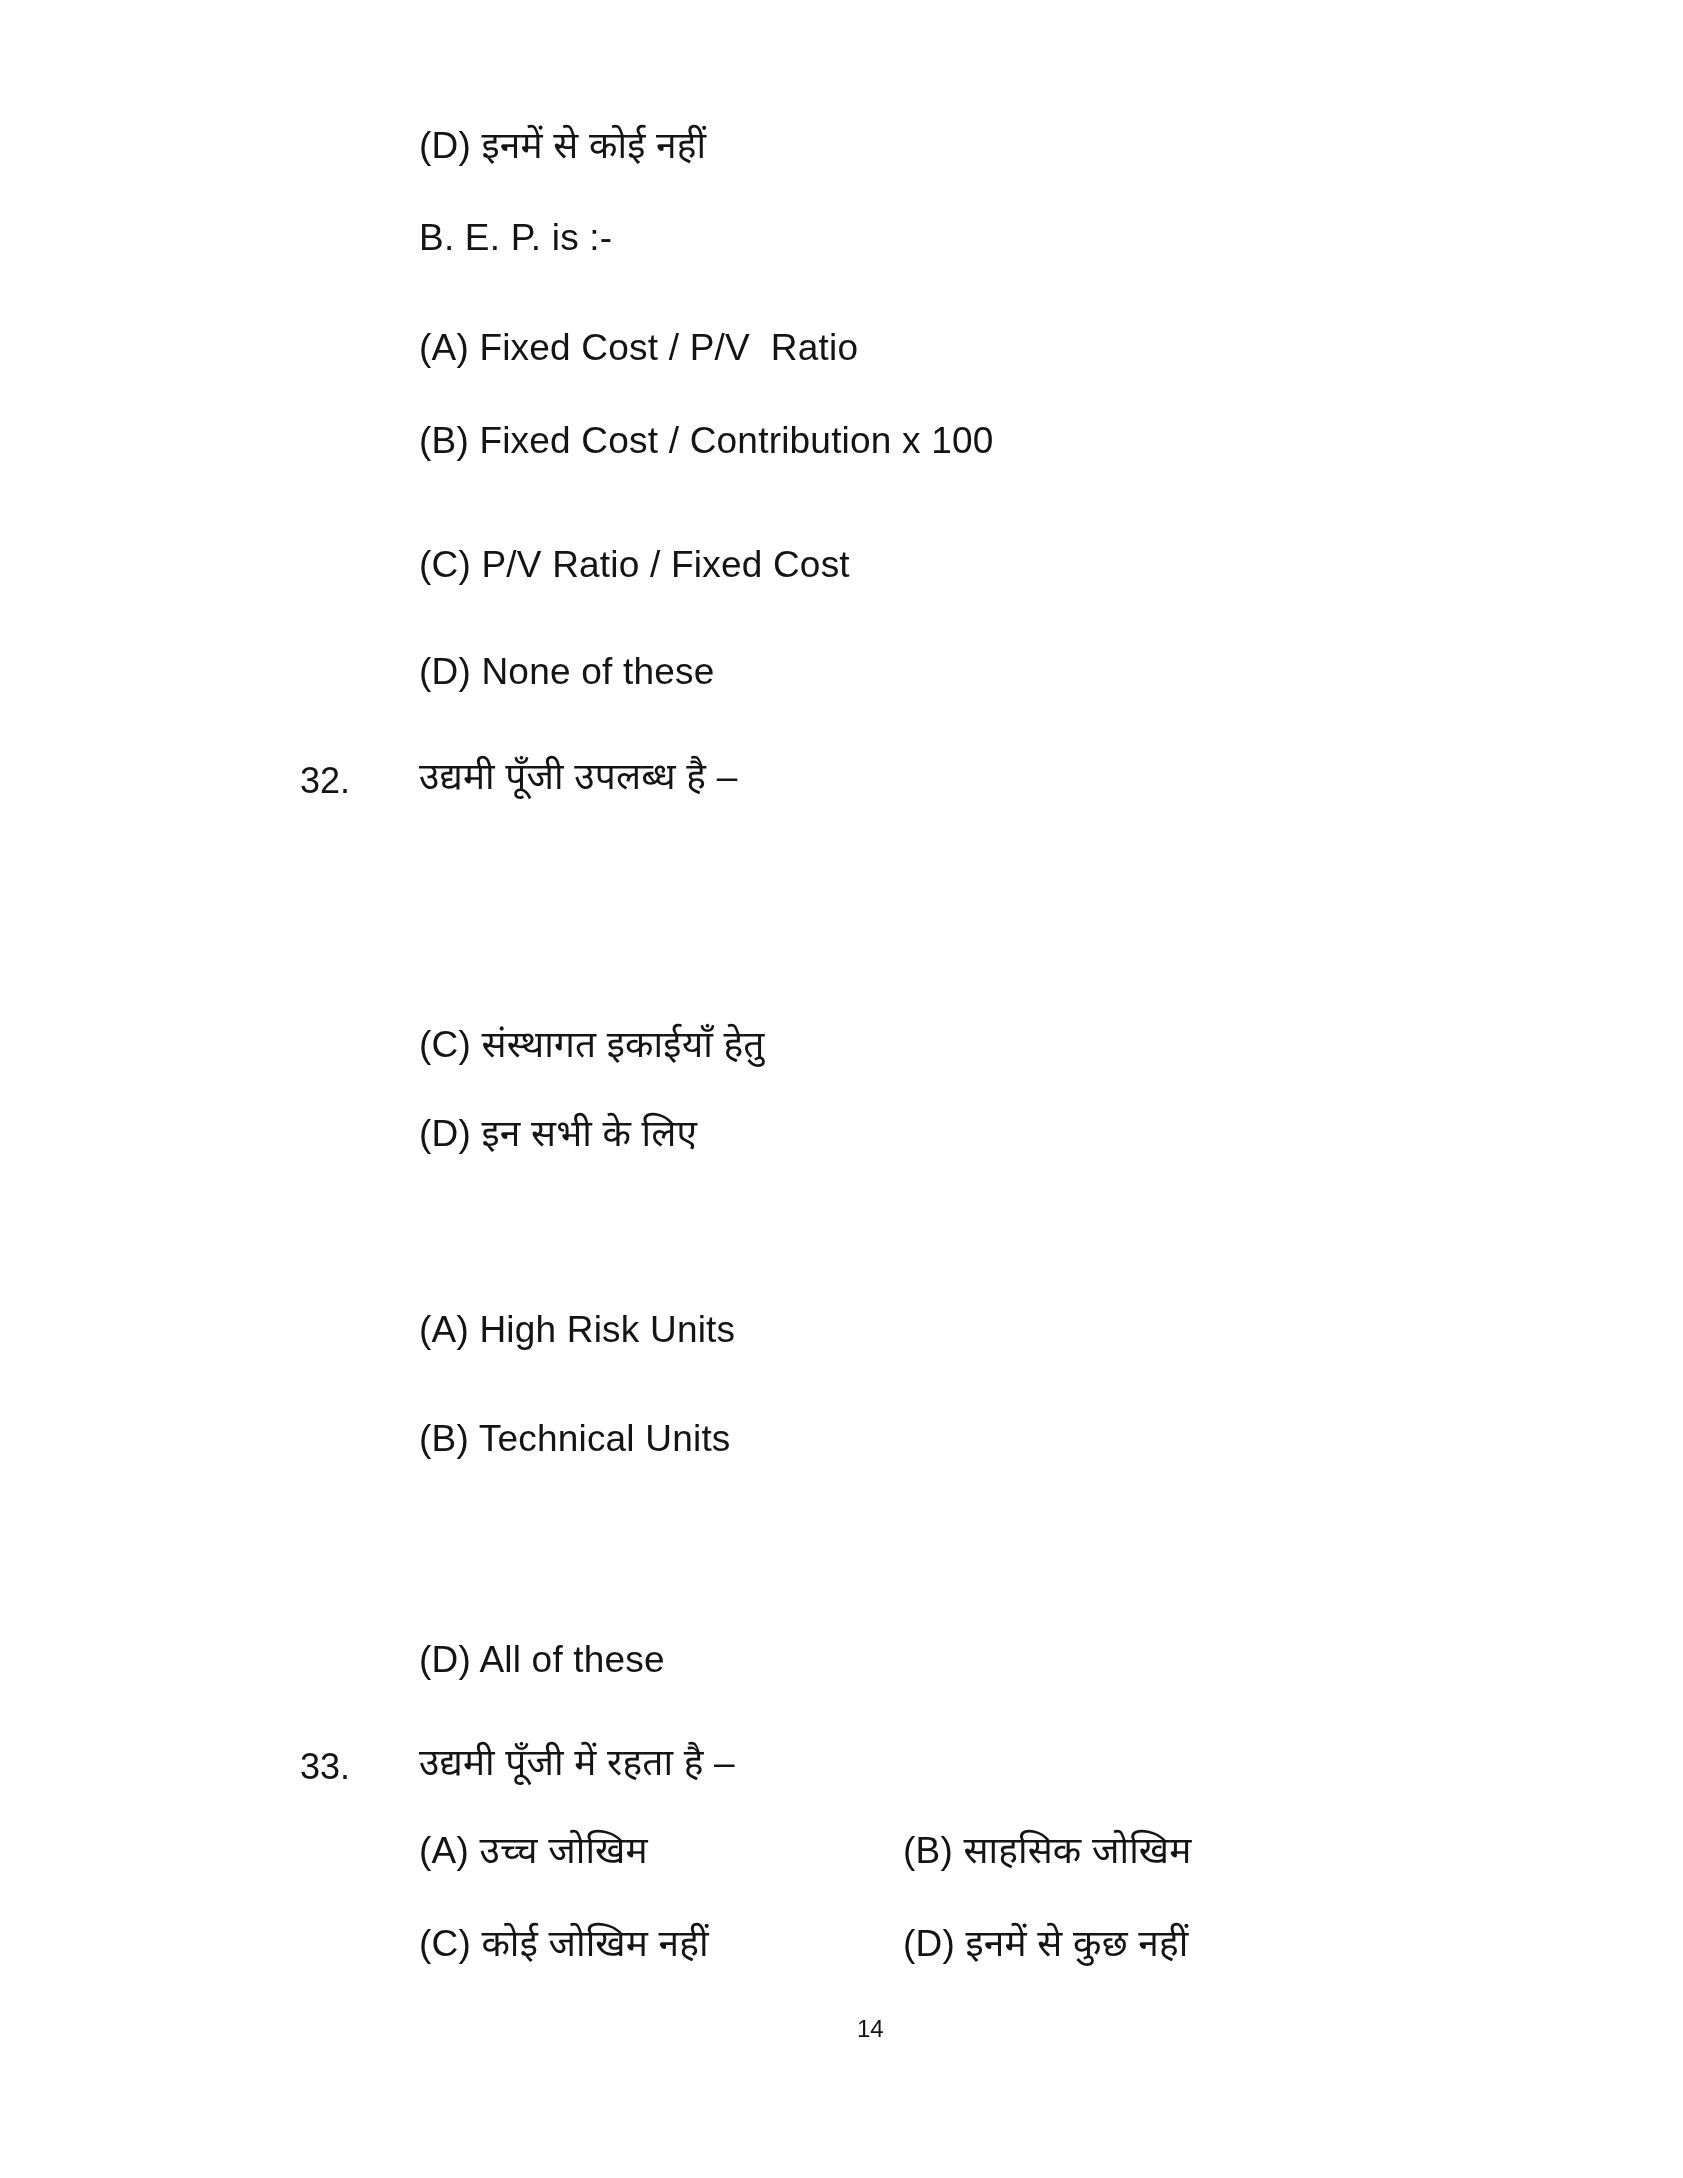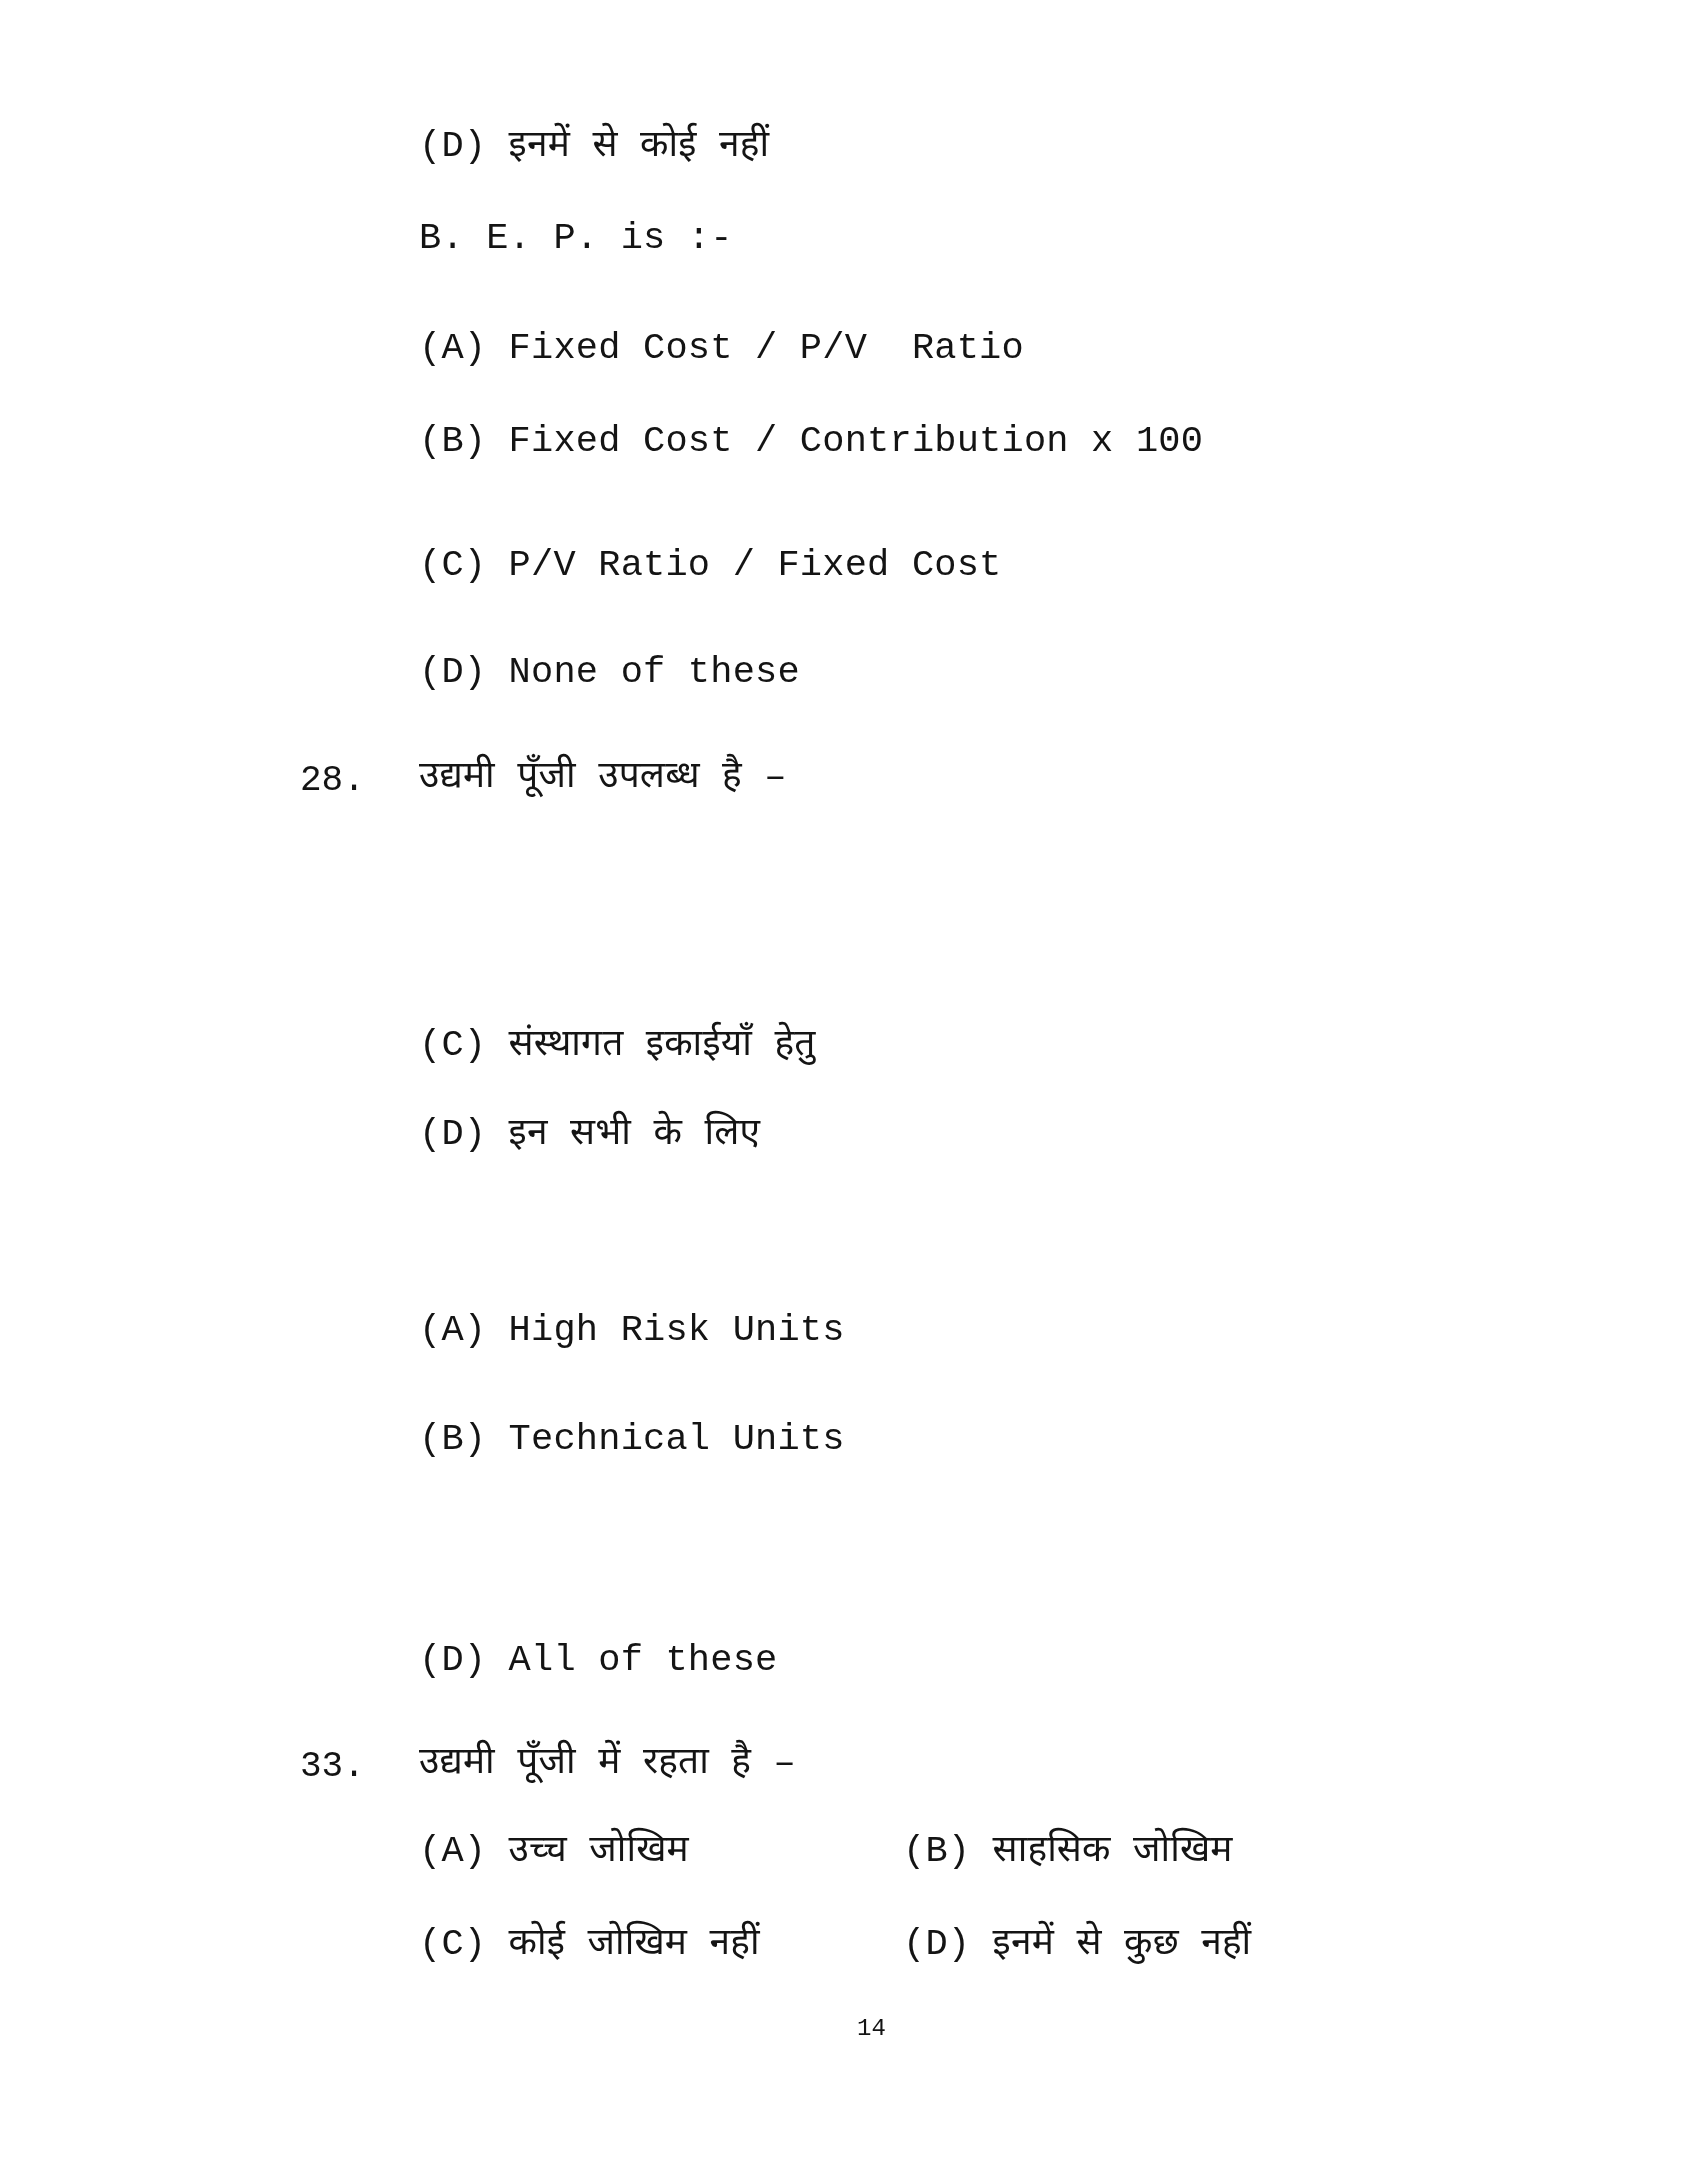"(D) इनमें से कोई नहीं" .page { font-family: Liberation Mono, monospace -> Liberation Sans, sans-serif }
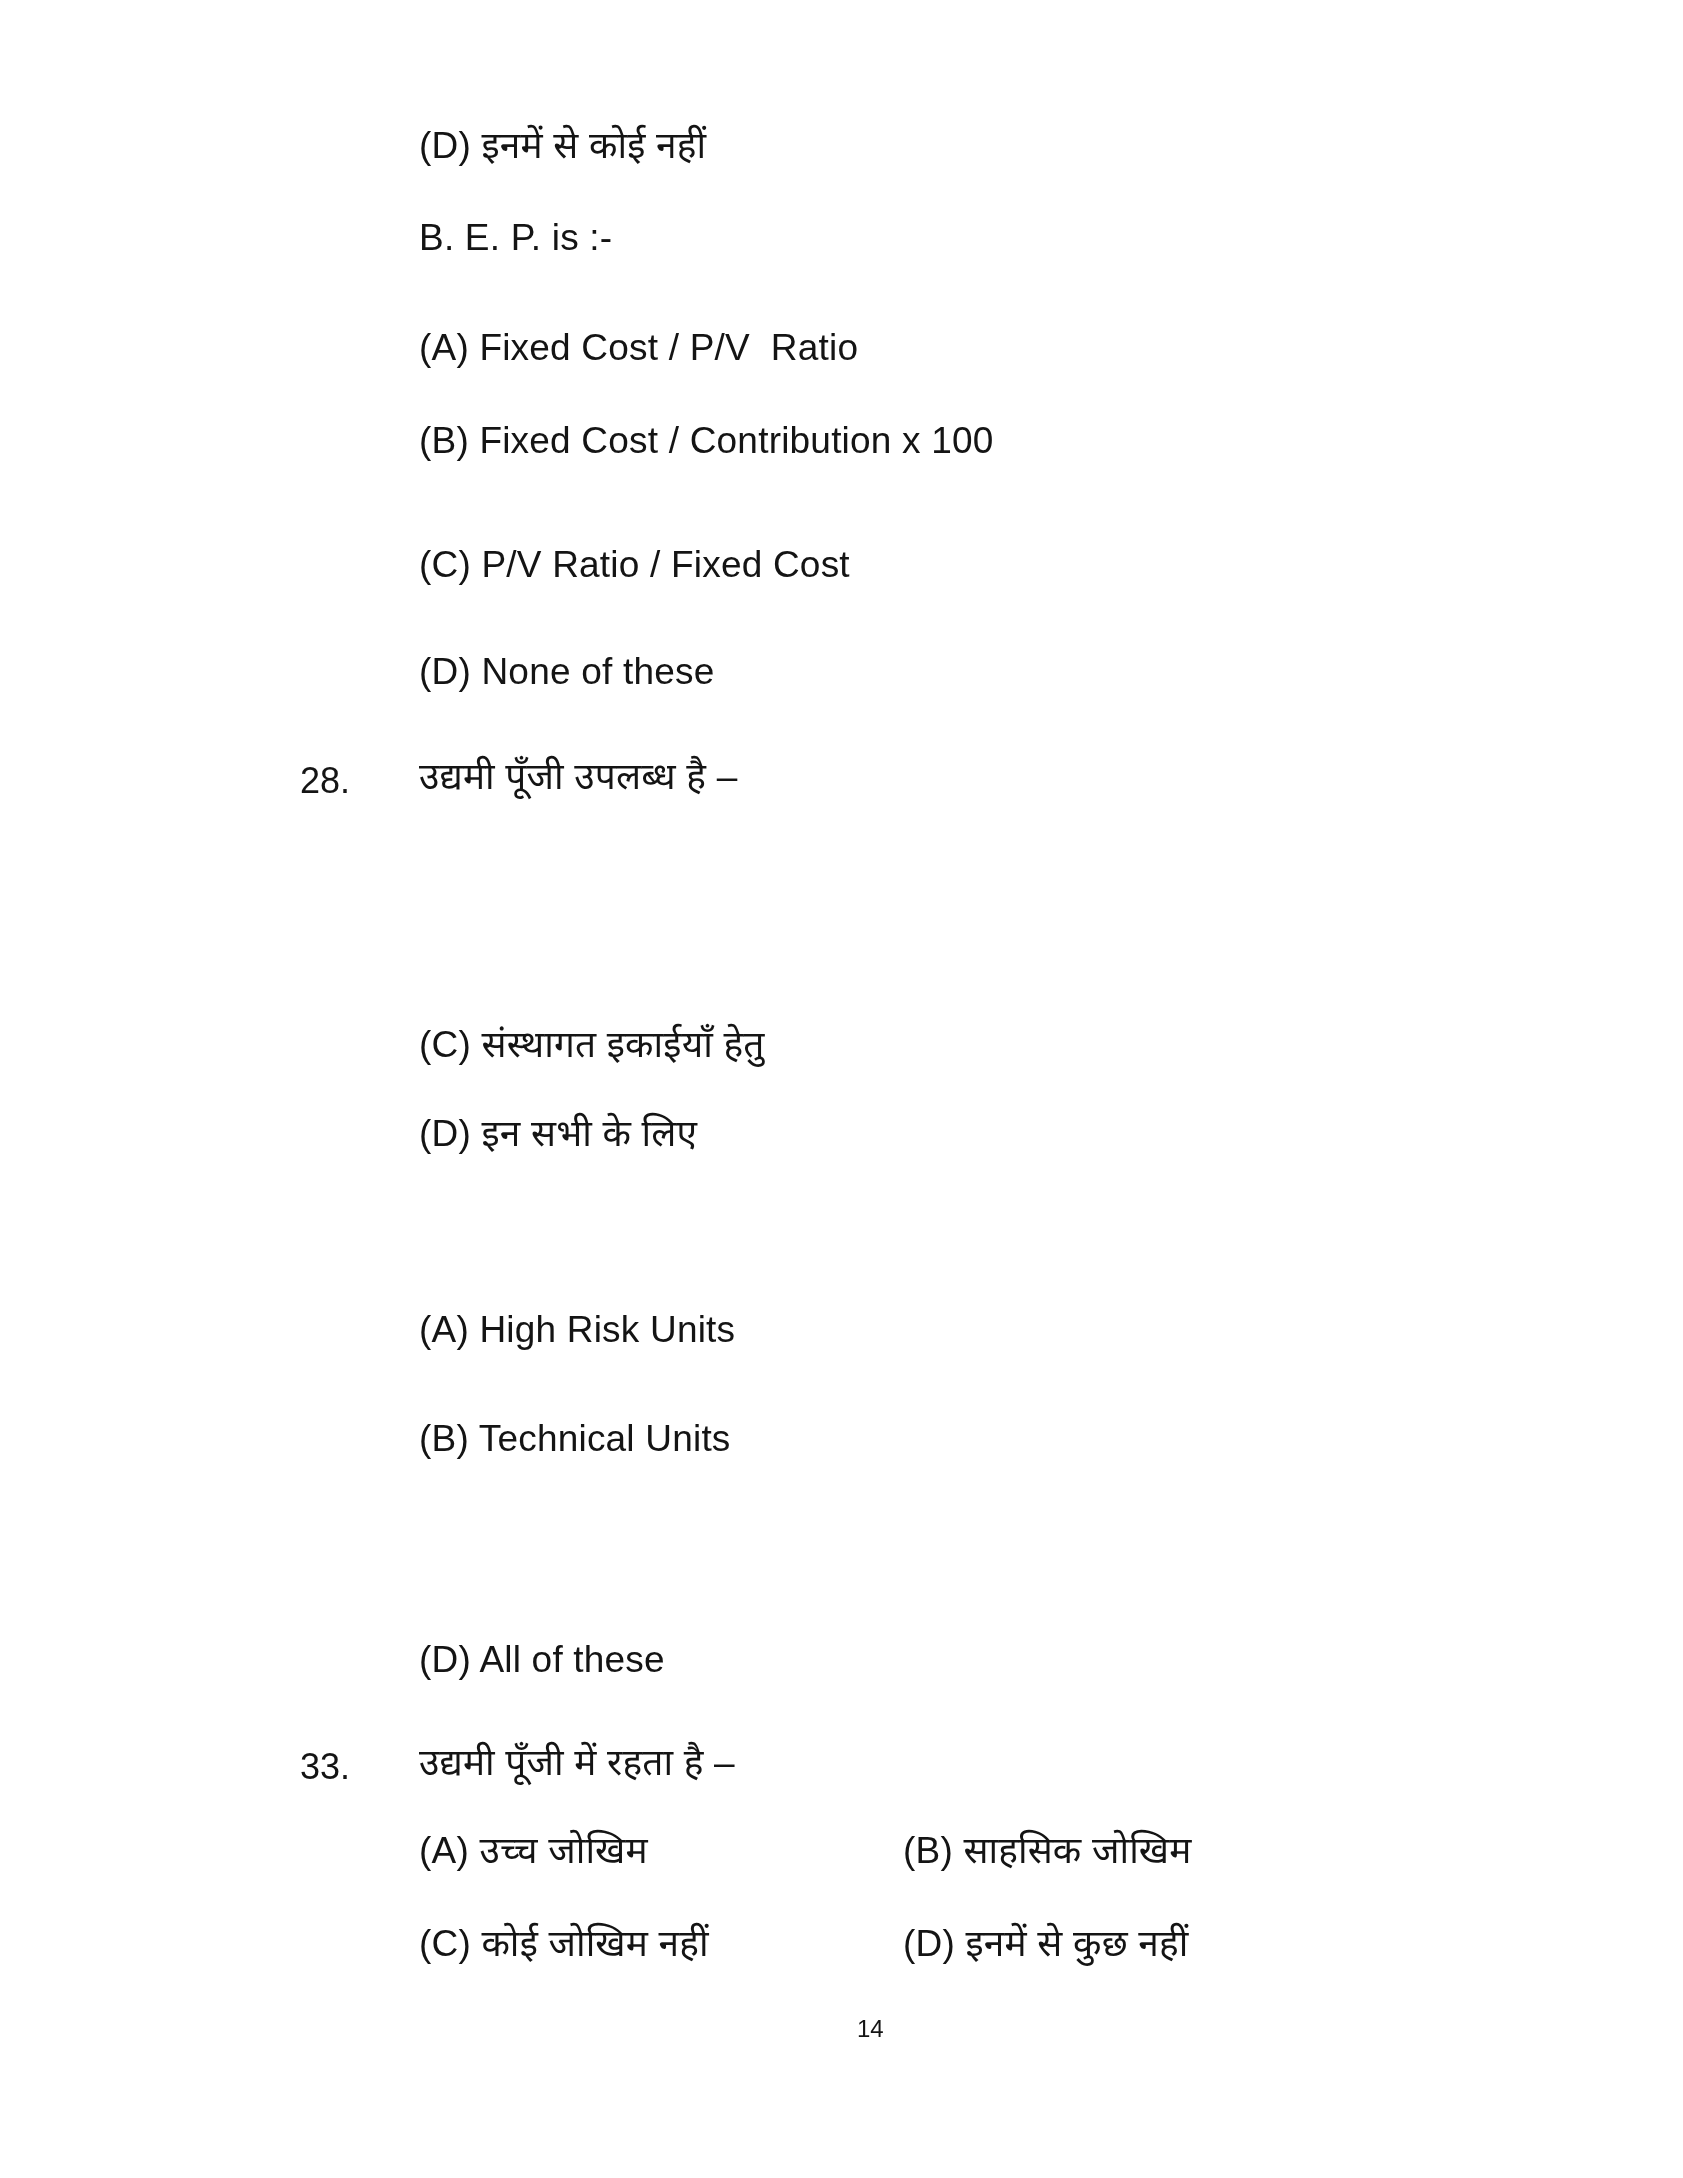"28." div.qnum { text: 28 -> 32 }
